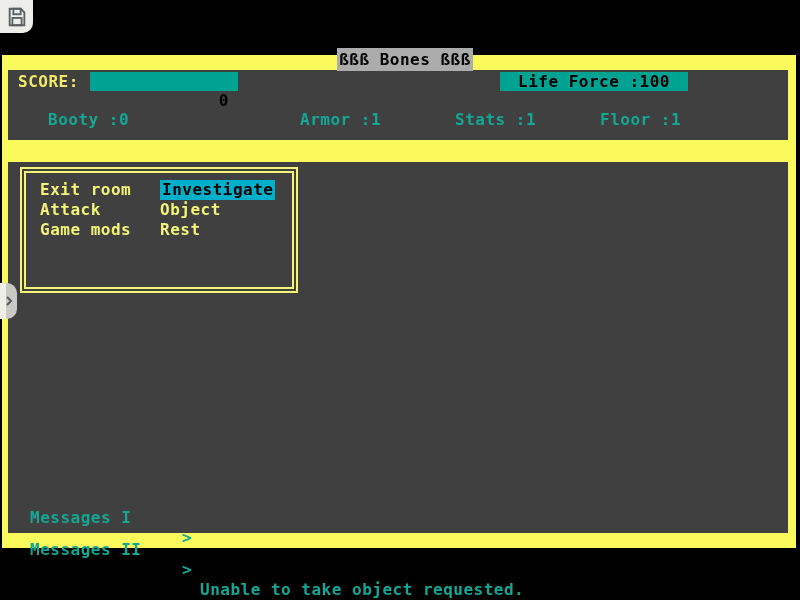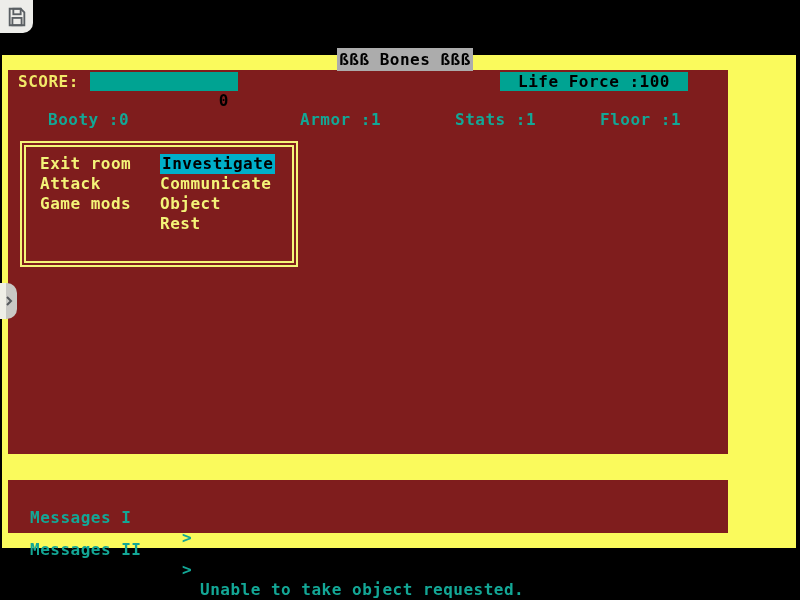"SCORE:" .panel { background: #7f1d1d -> #404040; width: 720px -> 780px }
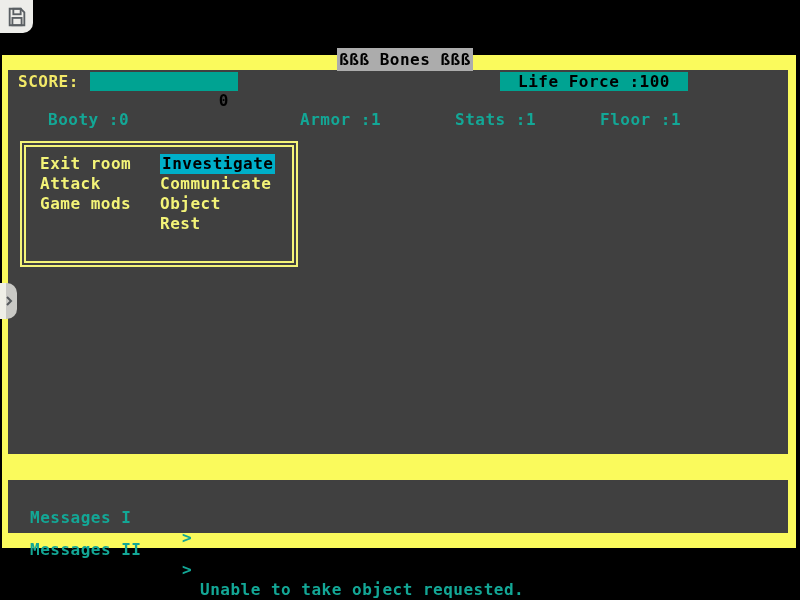"Exit room" .main-panel { top: 136px -> 162px }
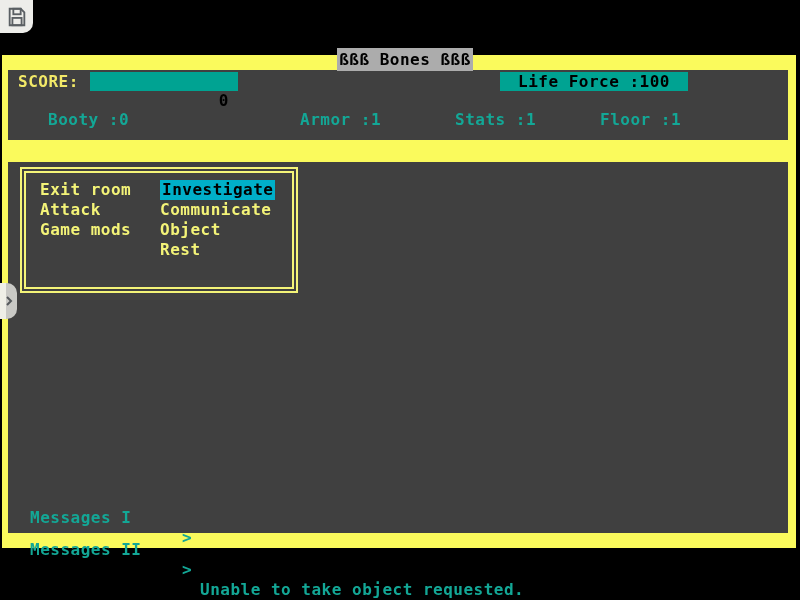"Communicate" div.menu-item { html: <div>Communicate</div> -> none }
